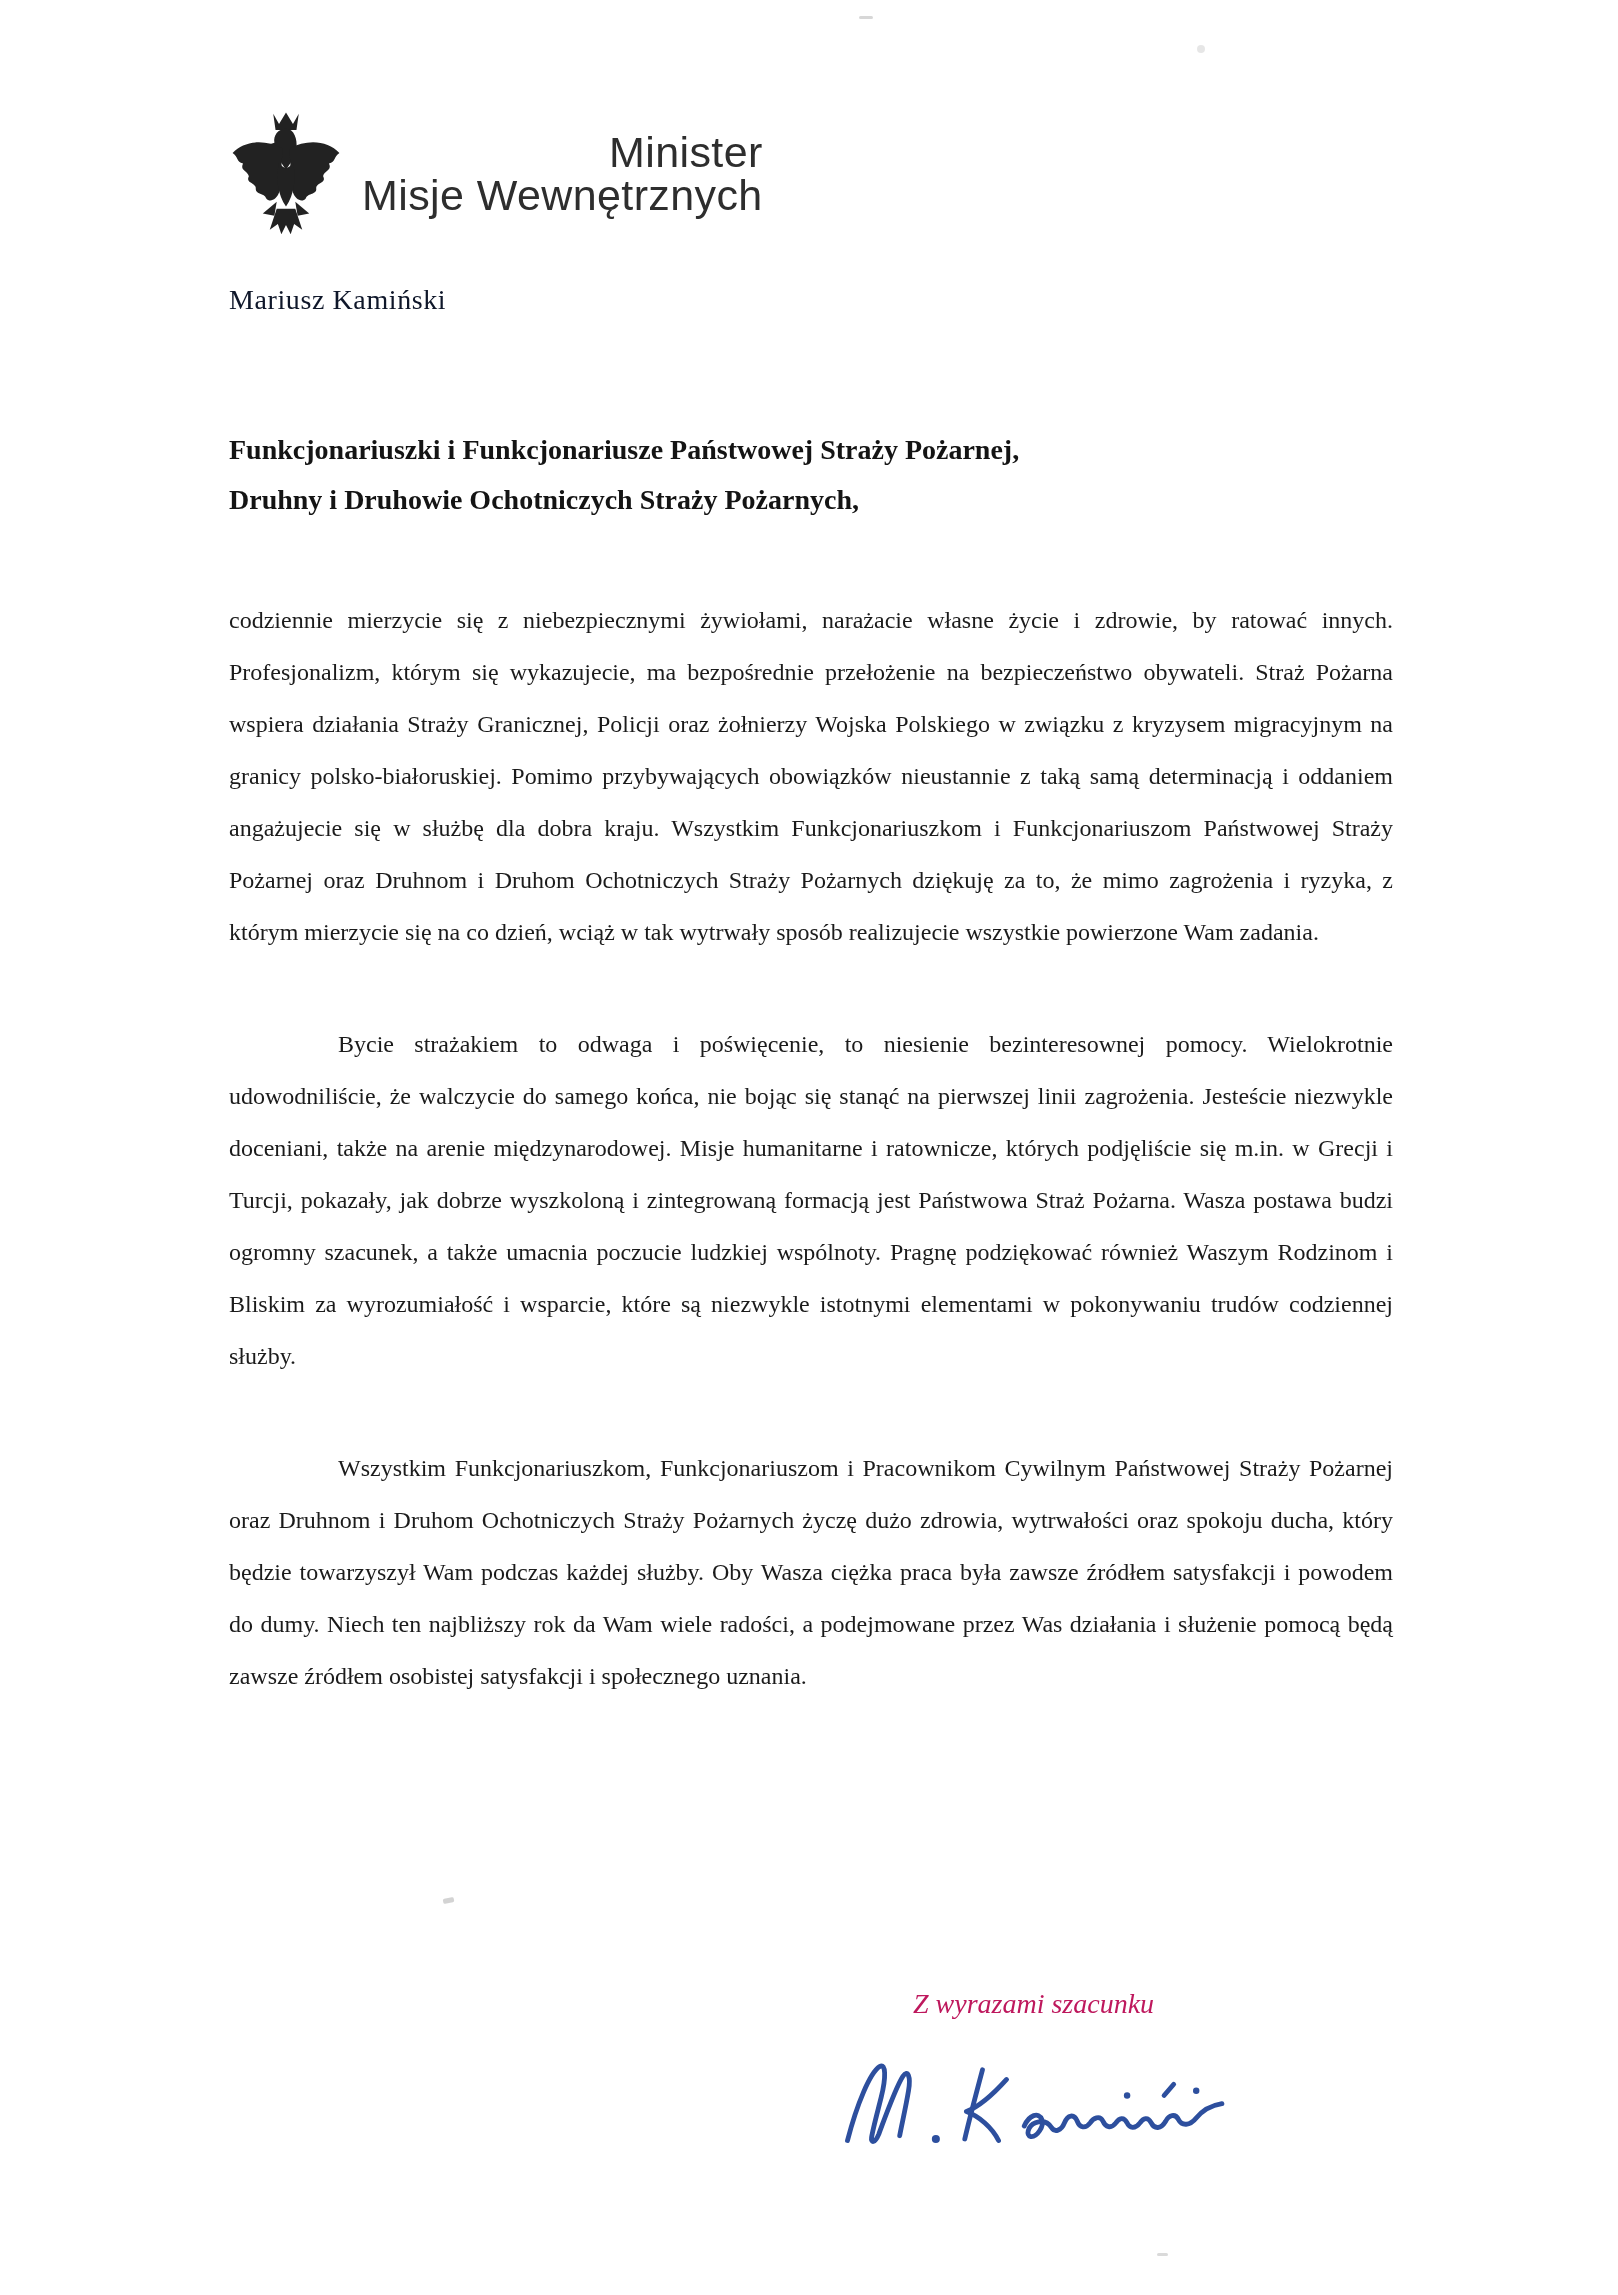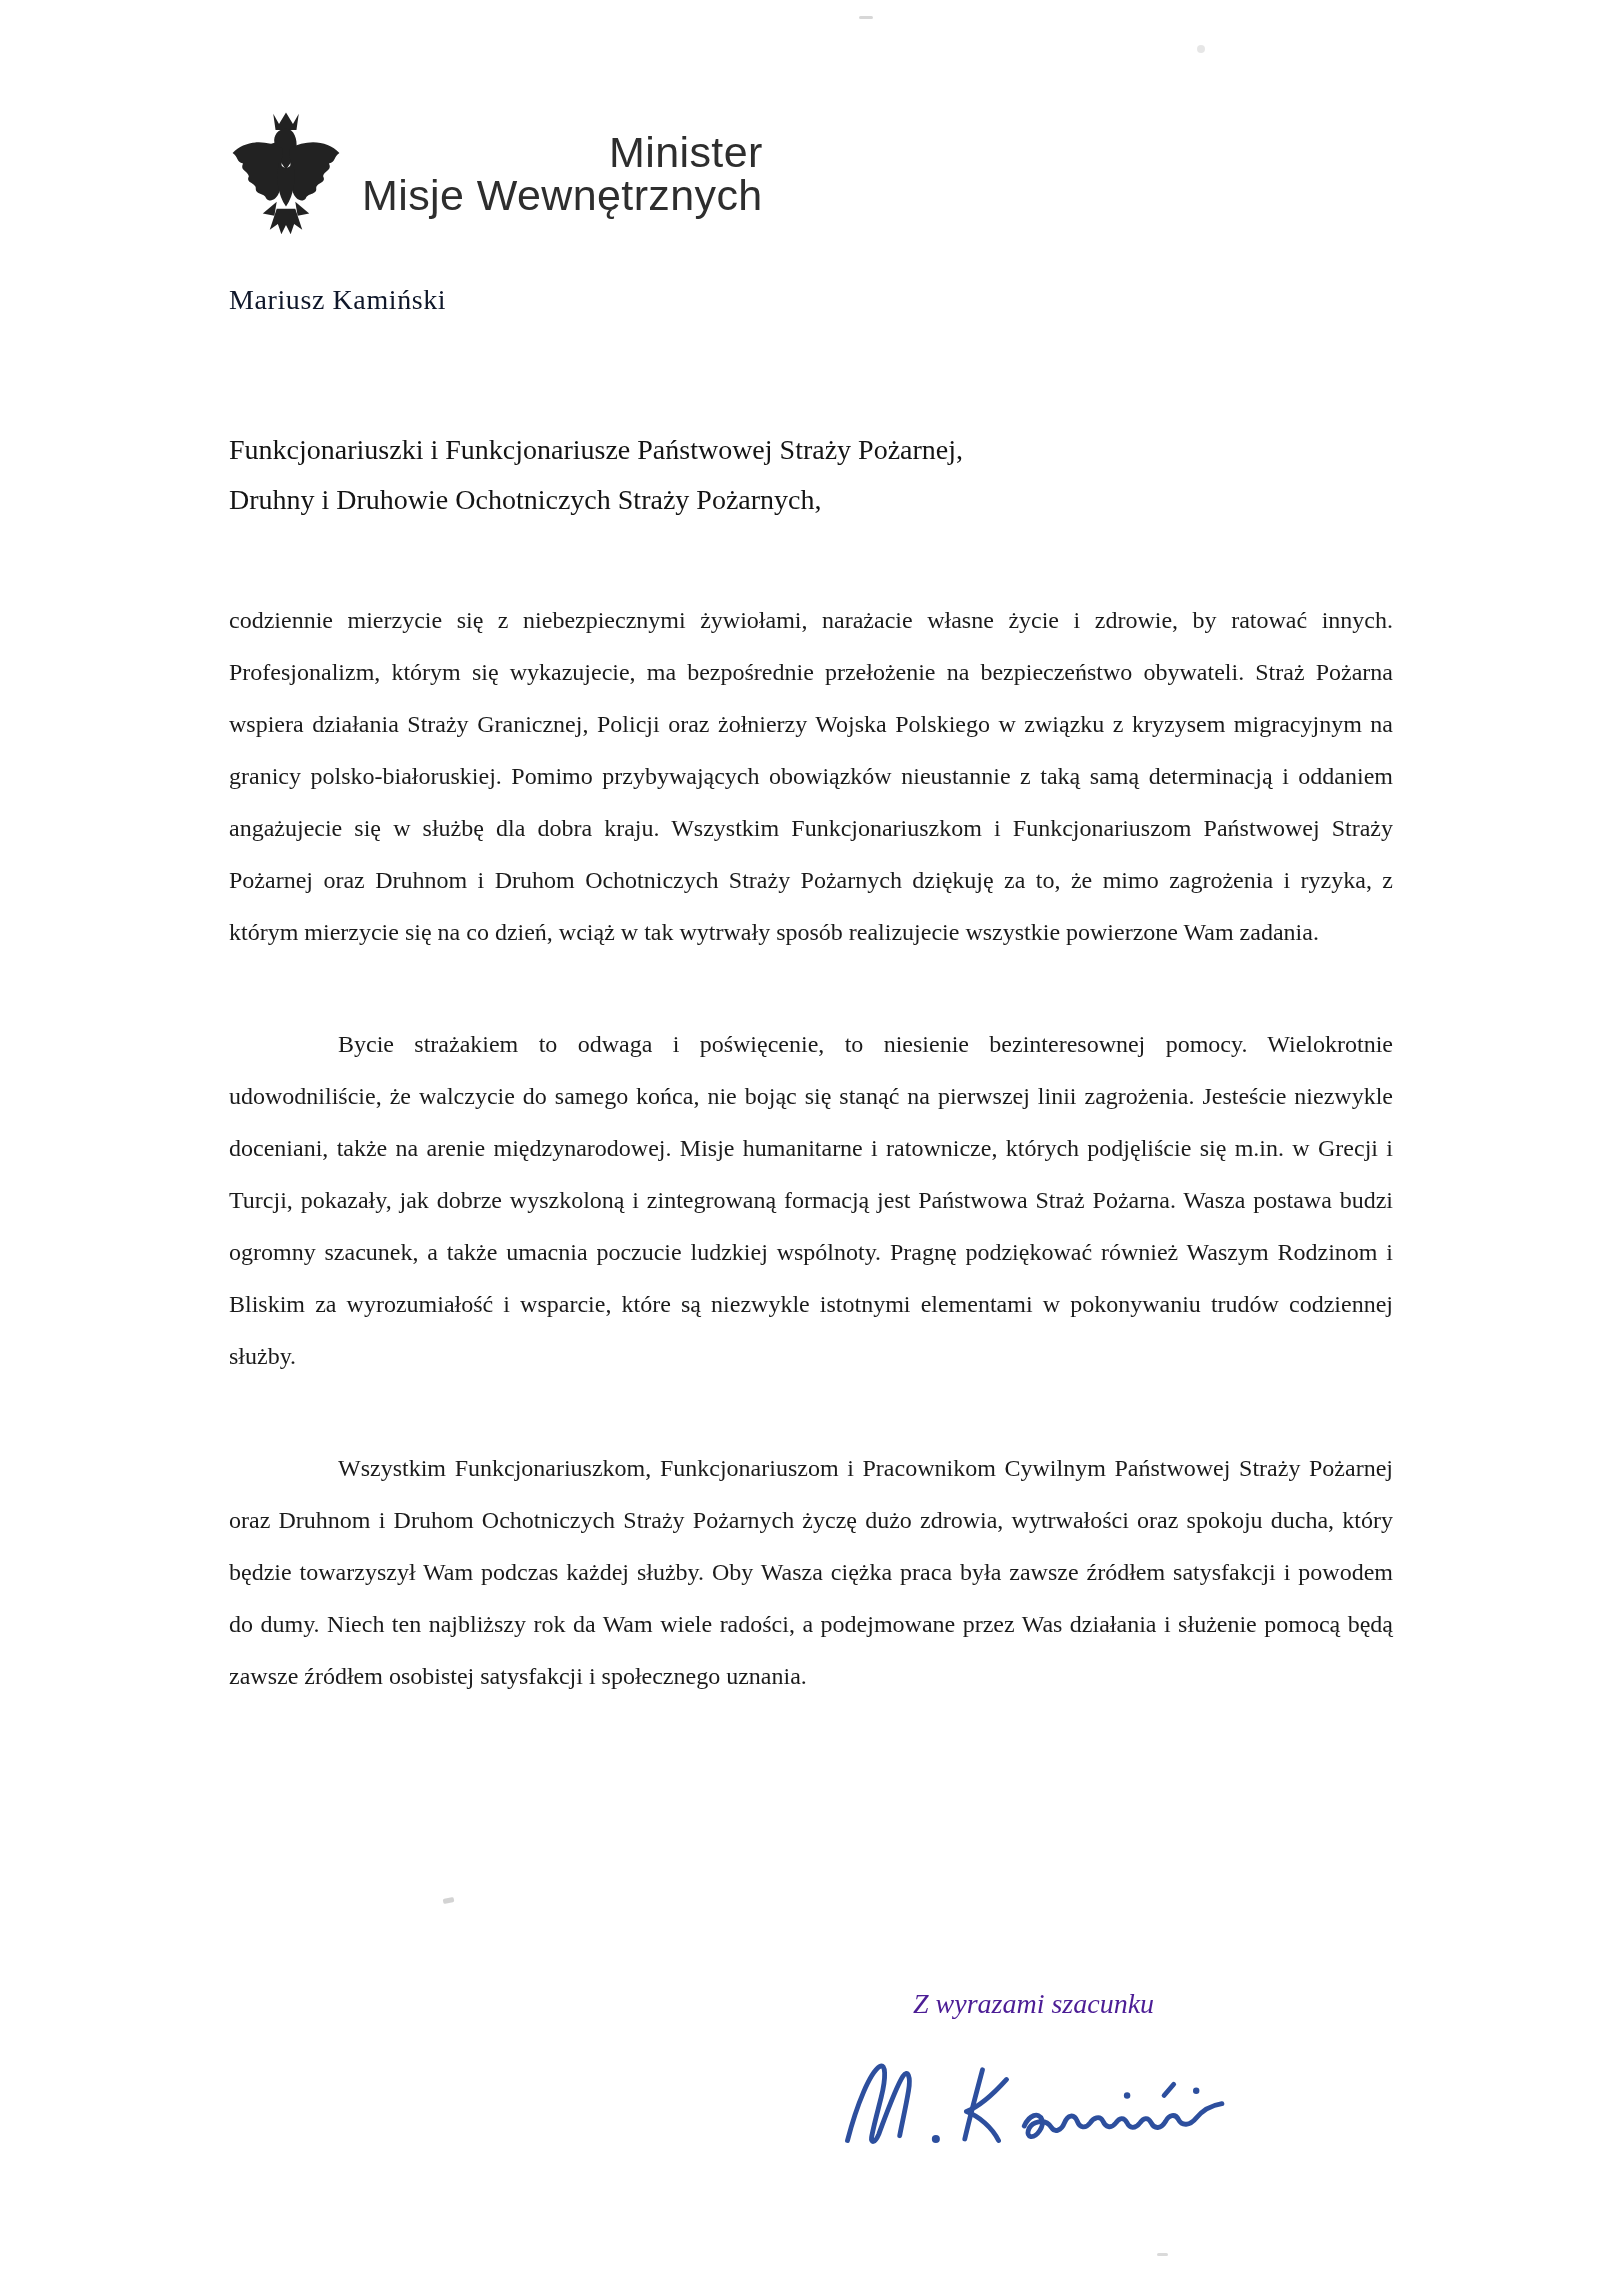"Funkcjonariuszki i Funkcjonariusze" .salutation { font-weight: normal -> bold }
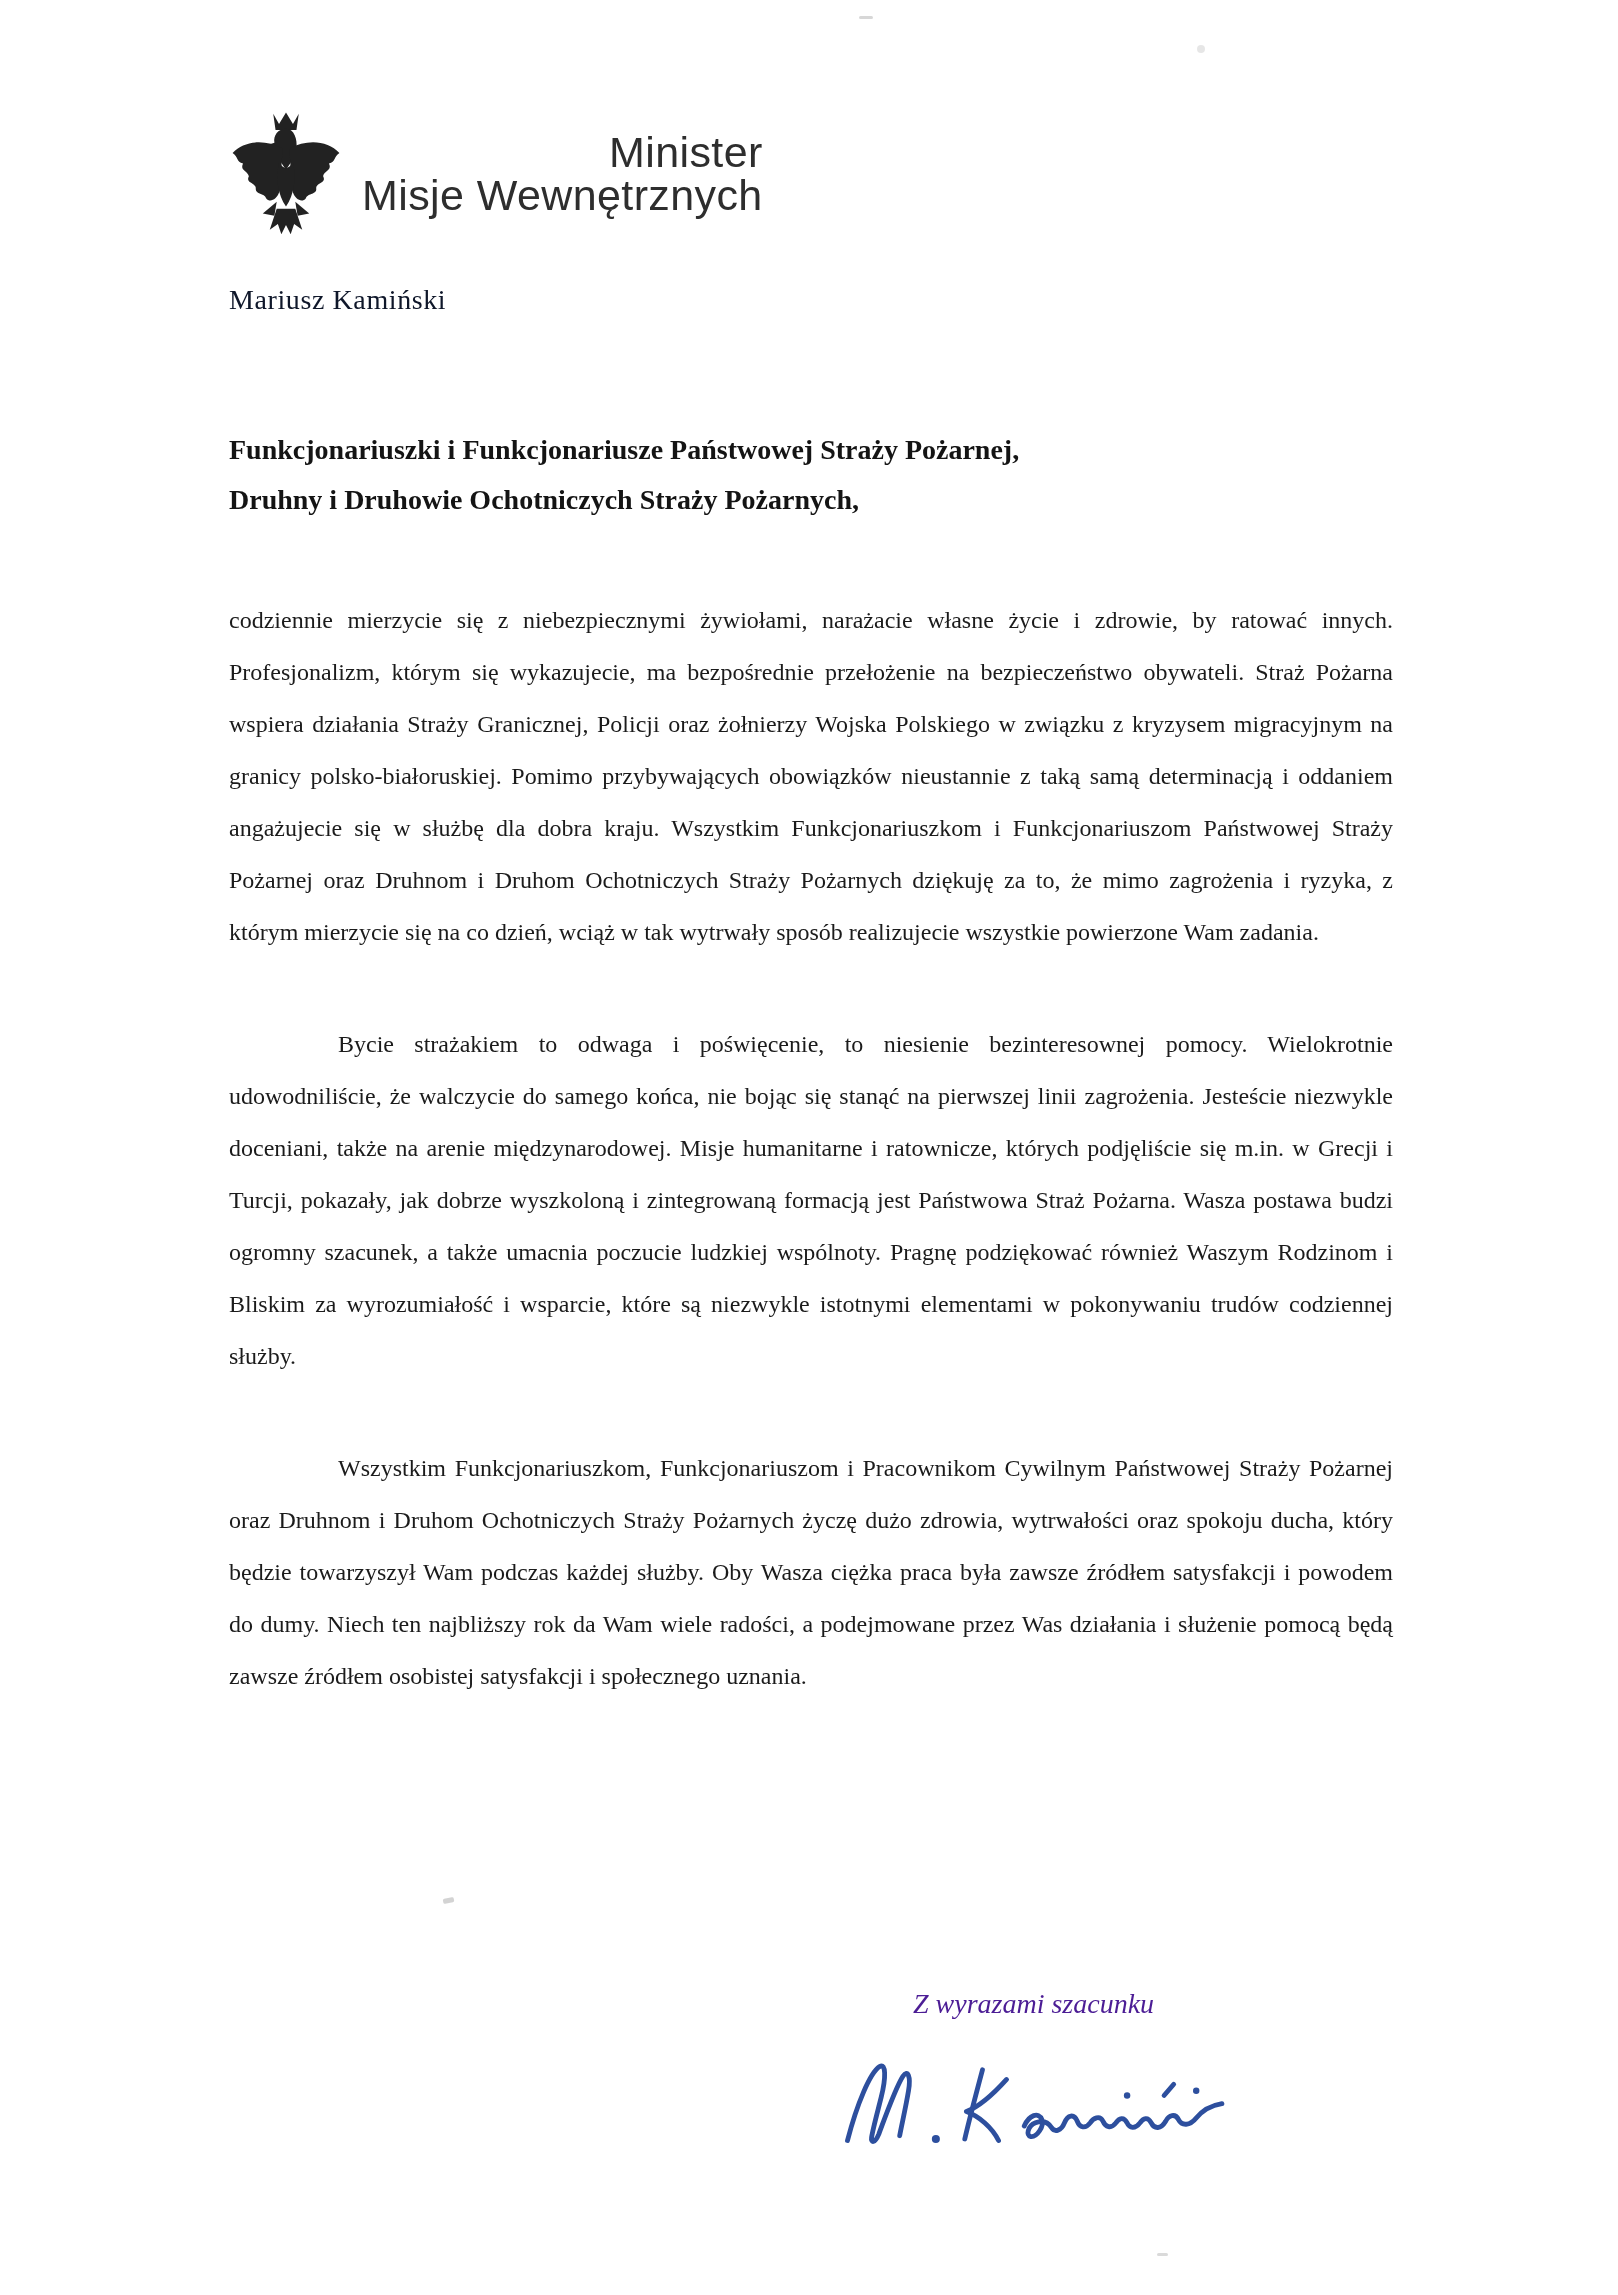"Z wyrazami szacunku" .valediction { color: #4c1d95 -> #be185d }
